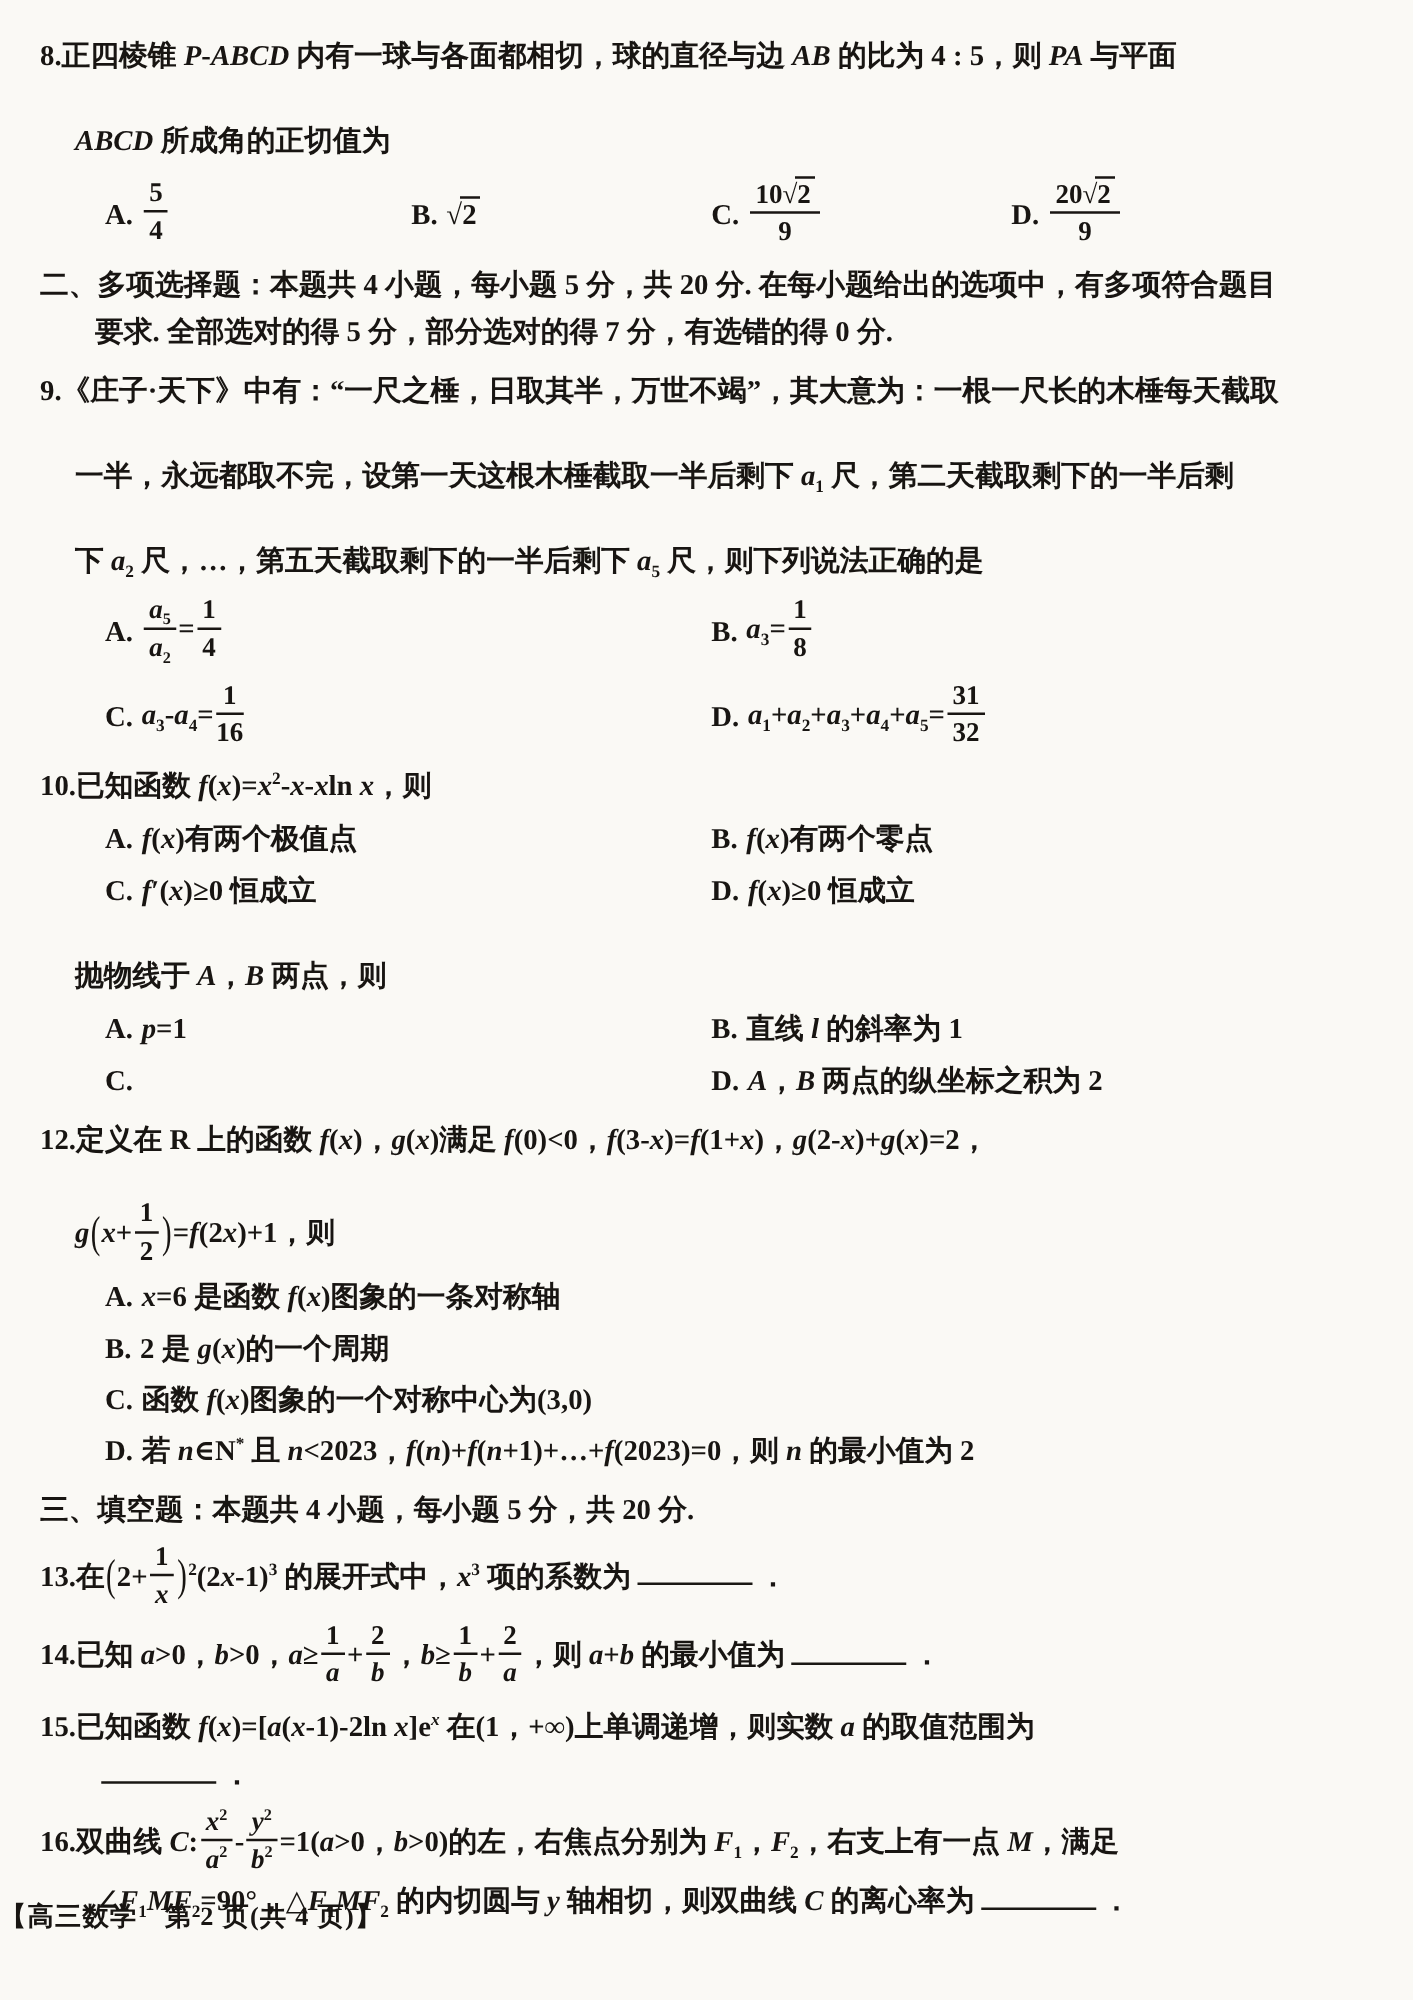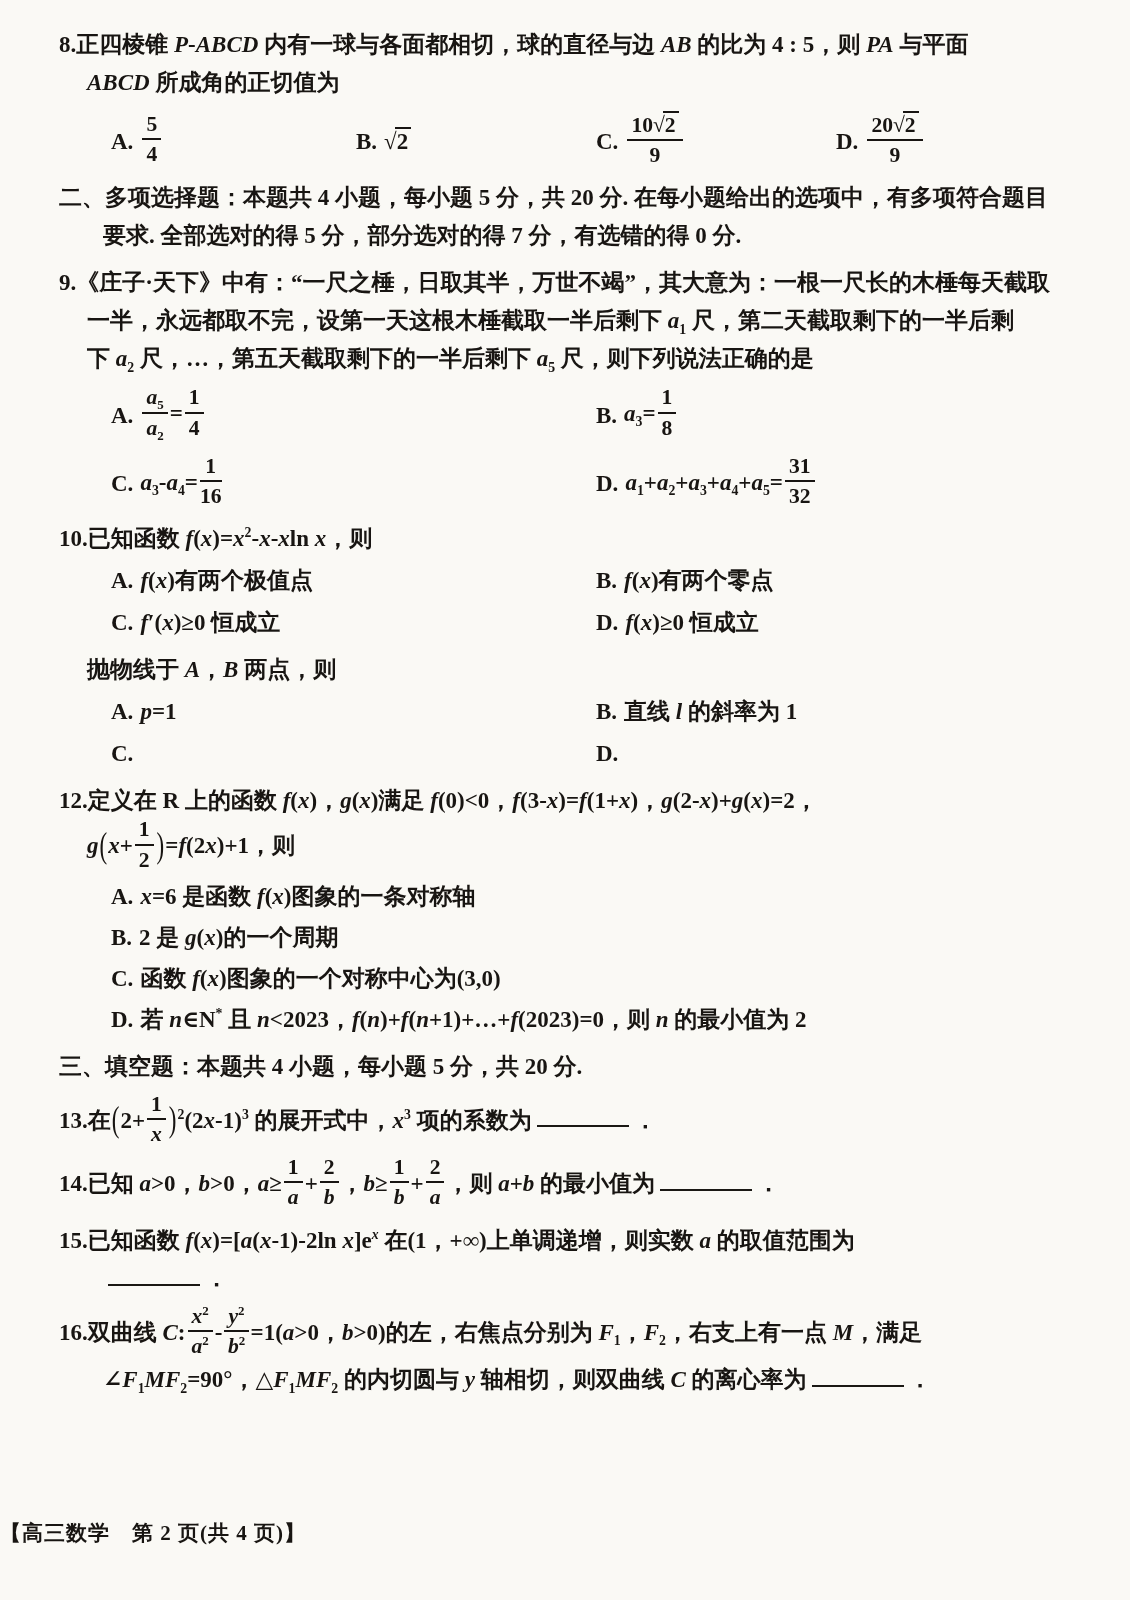"8.正四棱锥 P-ABCD 内有一球与各面都相切，球的直径与边 AB 的比为" .paper { padding: 26px 30px 0 59px -> 26px 30px 0 32px }
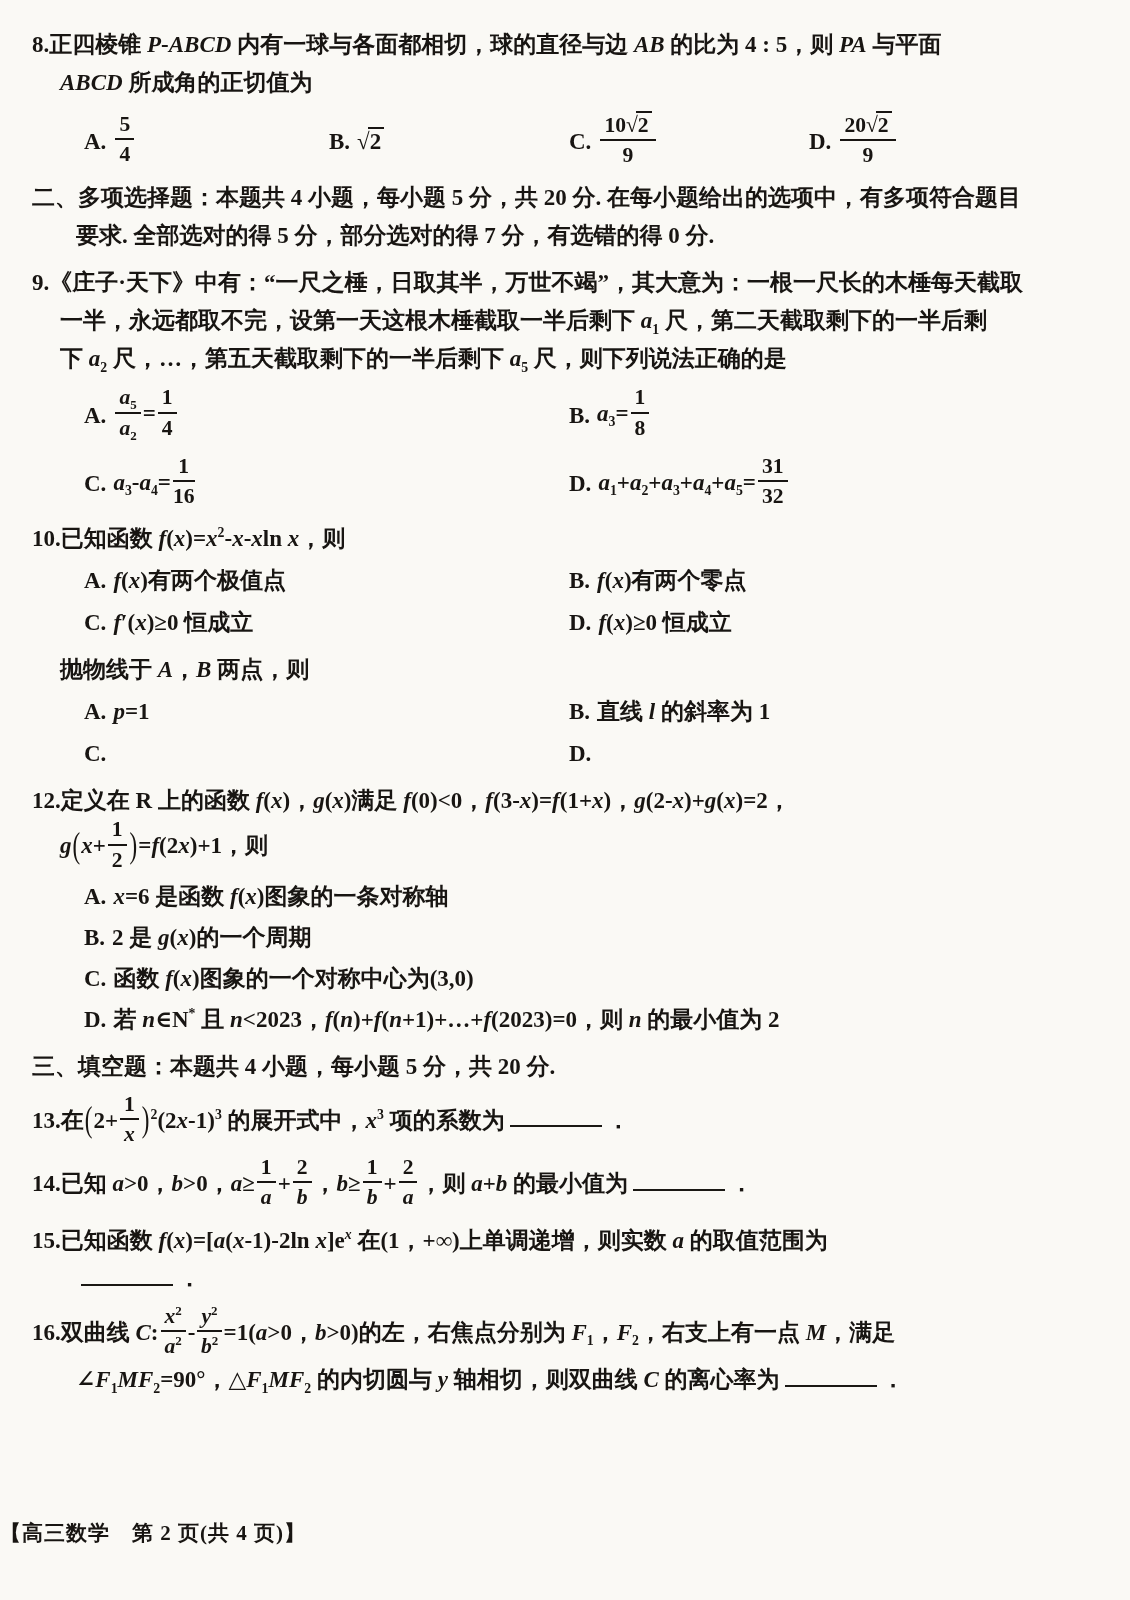"ABCD 所成角的正切值为" .cont { margin-top: none -> 30px }
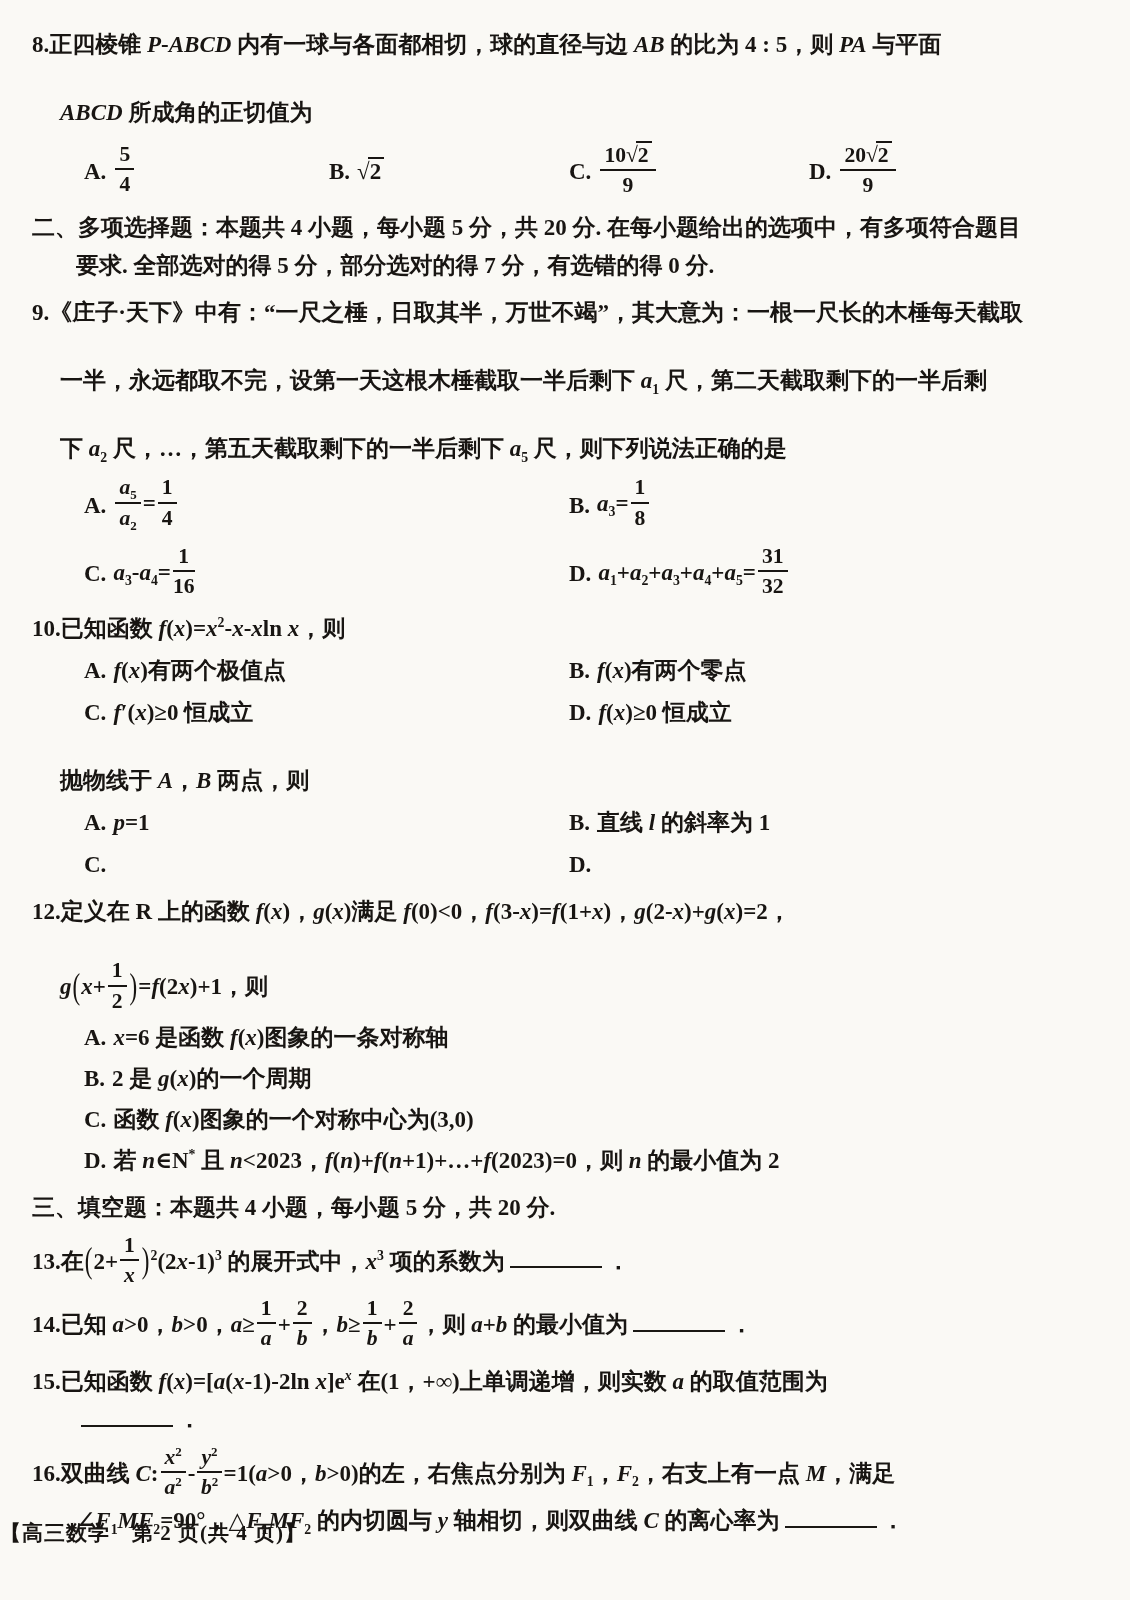"A，B 两点的纵坐标之积为 2" span { html: none -> <span><span>A</span>，<span>B</span> 两点的纵坐标之积为 2</span> }
